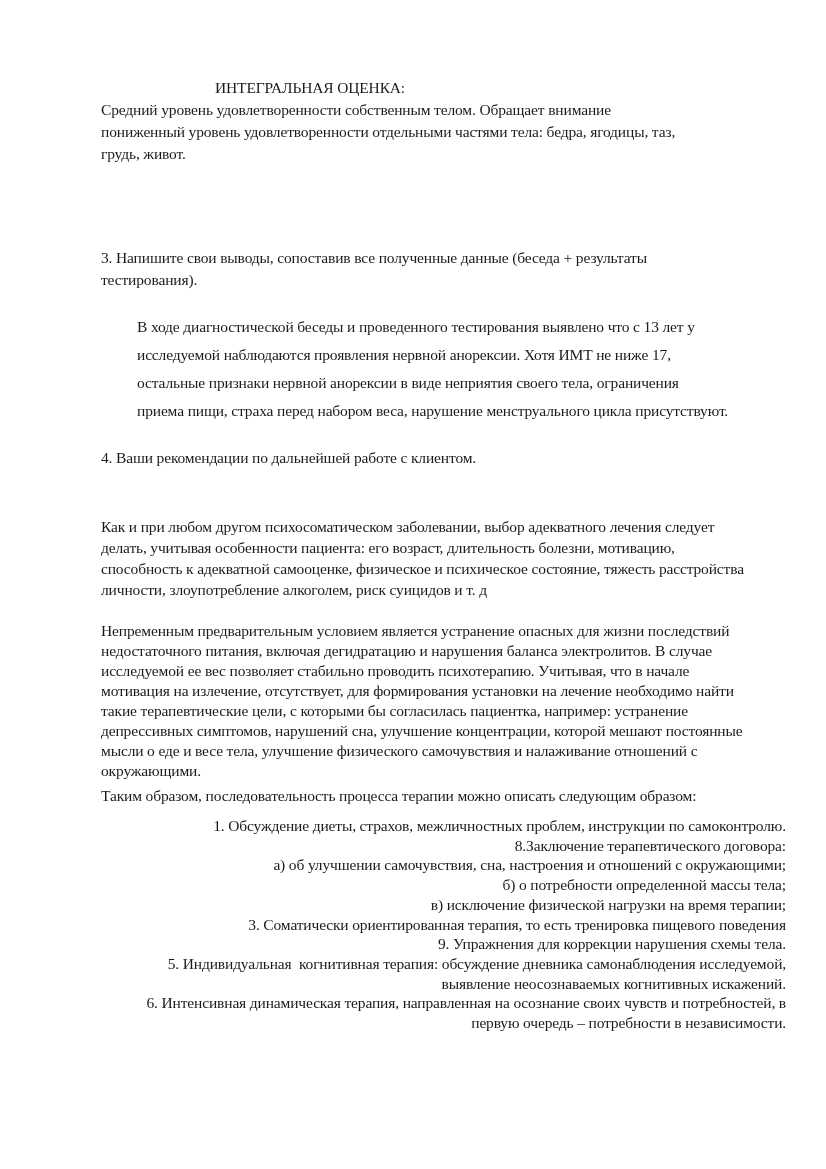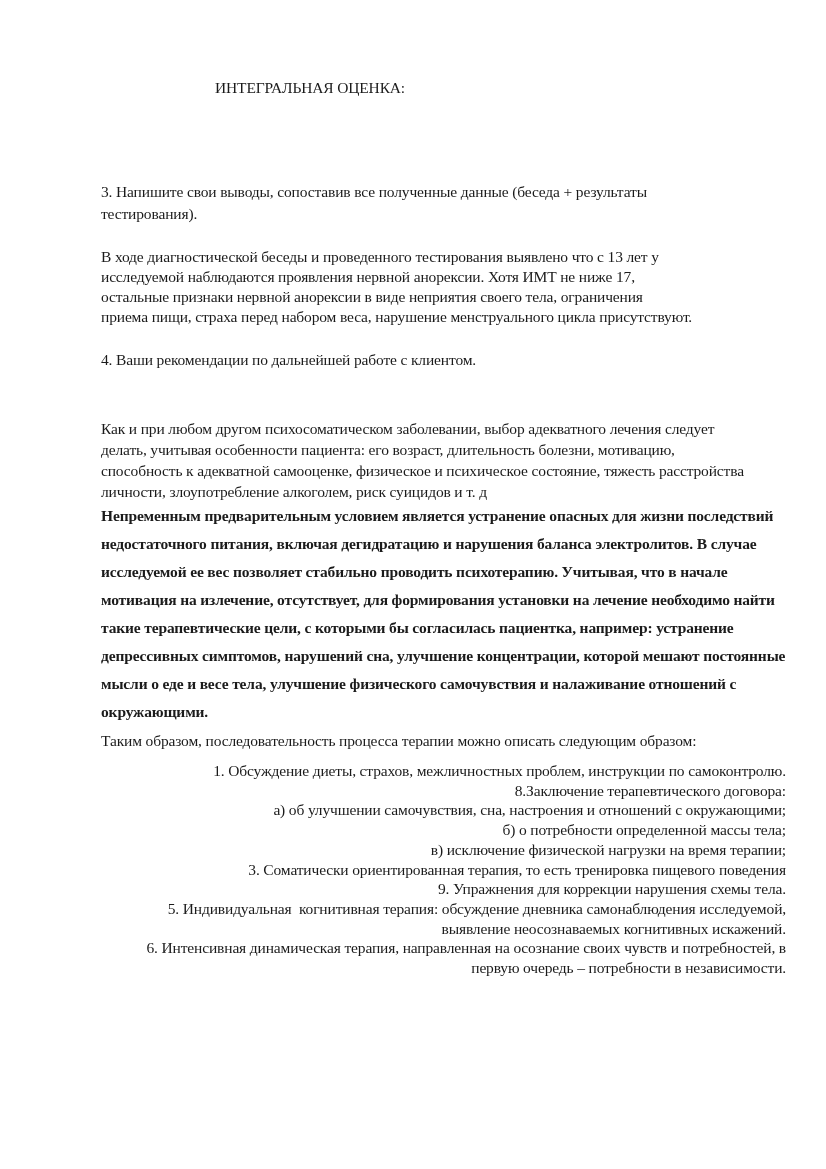"Средний уровень удовлетворенности" div.para { html: none -> <div>Средний уровень удовлетворенности собственным телом. Обращает внимание пониженный уровень удовлетворенности отдельными частями тела: бедра, ягодицы, таз, грудь, живот.</div> }
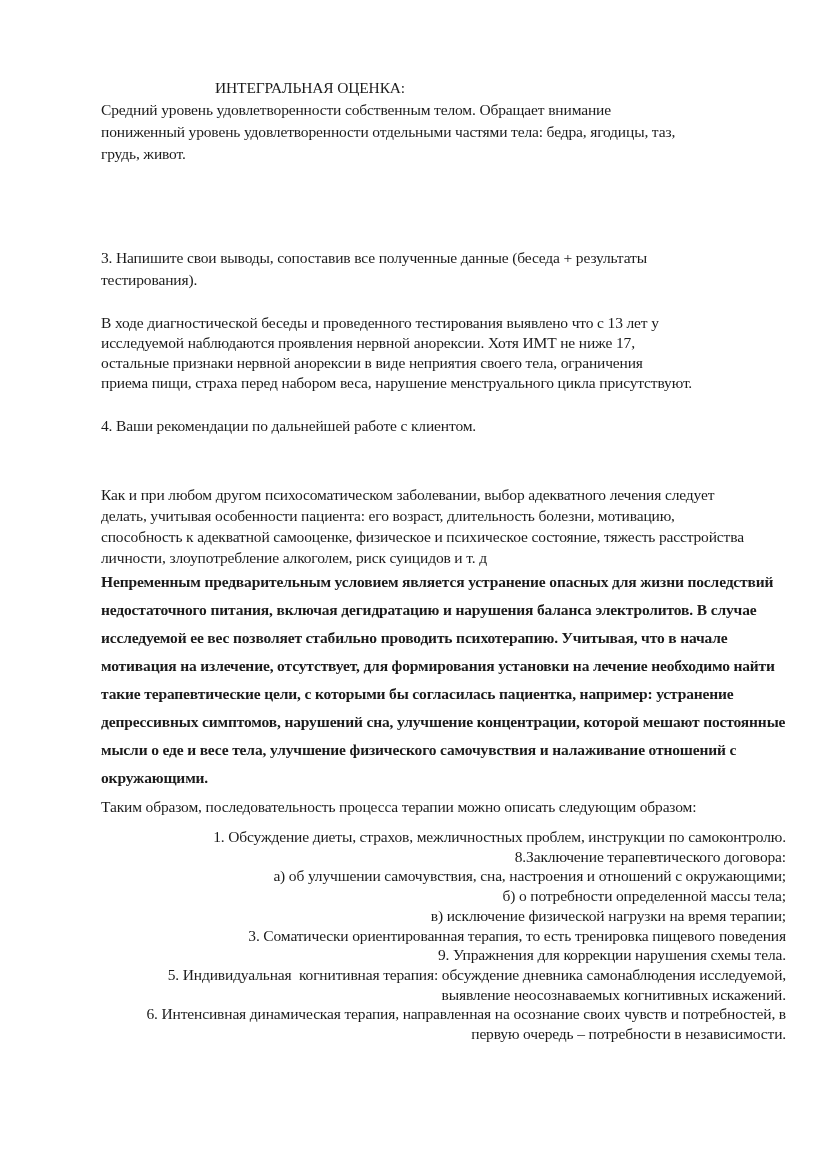"В ходе диагностической беседы и" .q3-answer { line-height: 20px -> 28px; margin-left: none -> 36px }
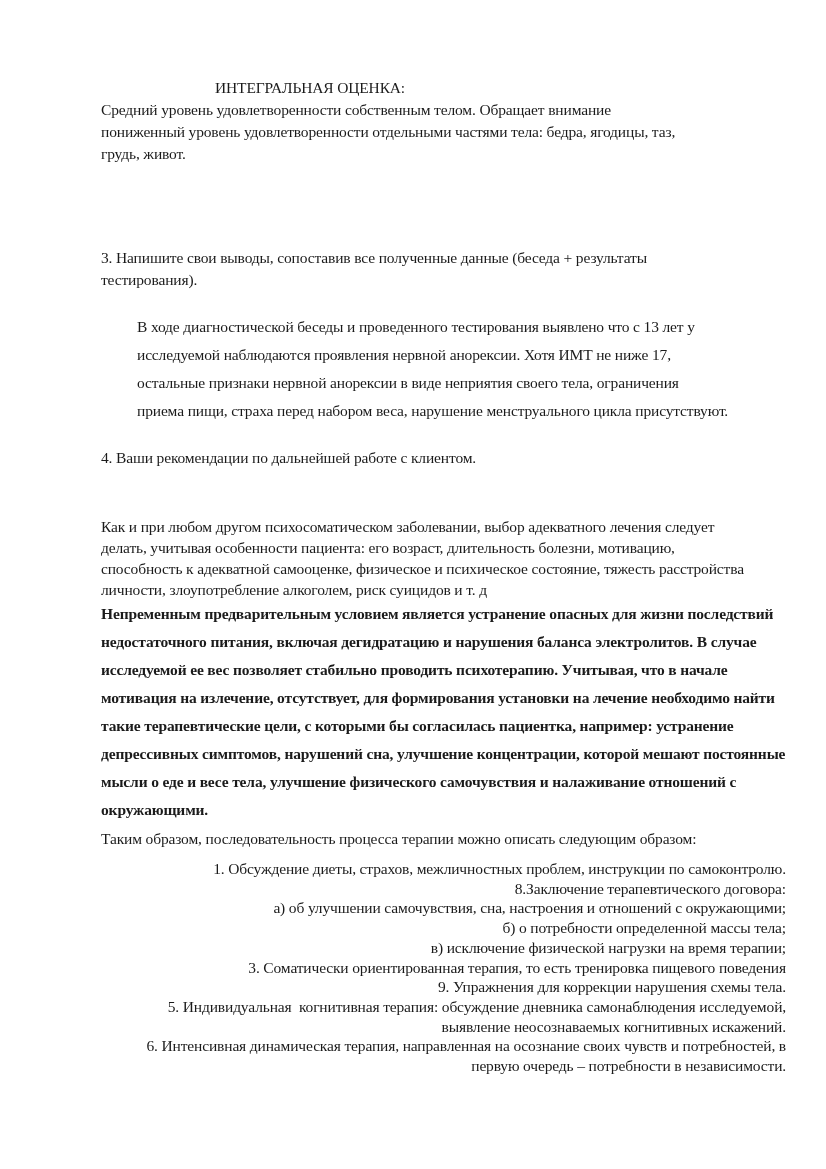"Непременным предварительным условием" .para-precond { font-weight: bold -> none; line-height: 28px -> 20px; margin-top: 0 -> 21px }
